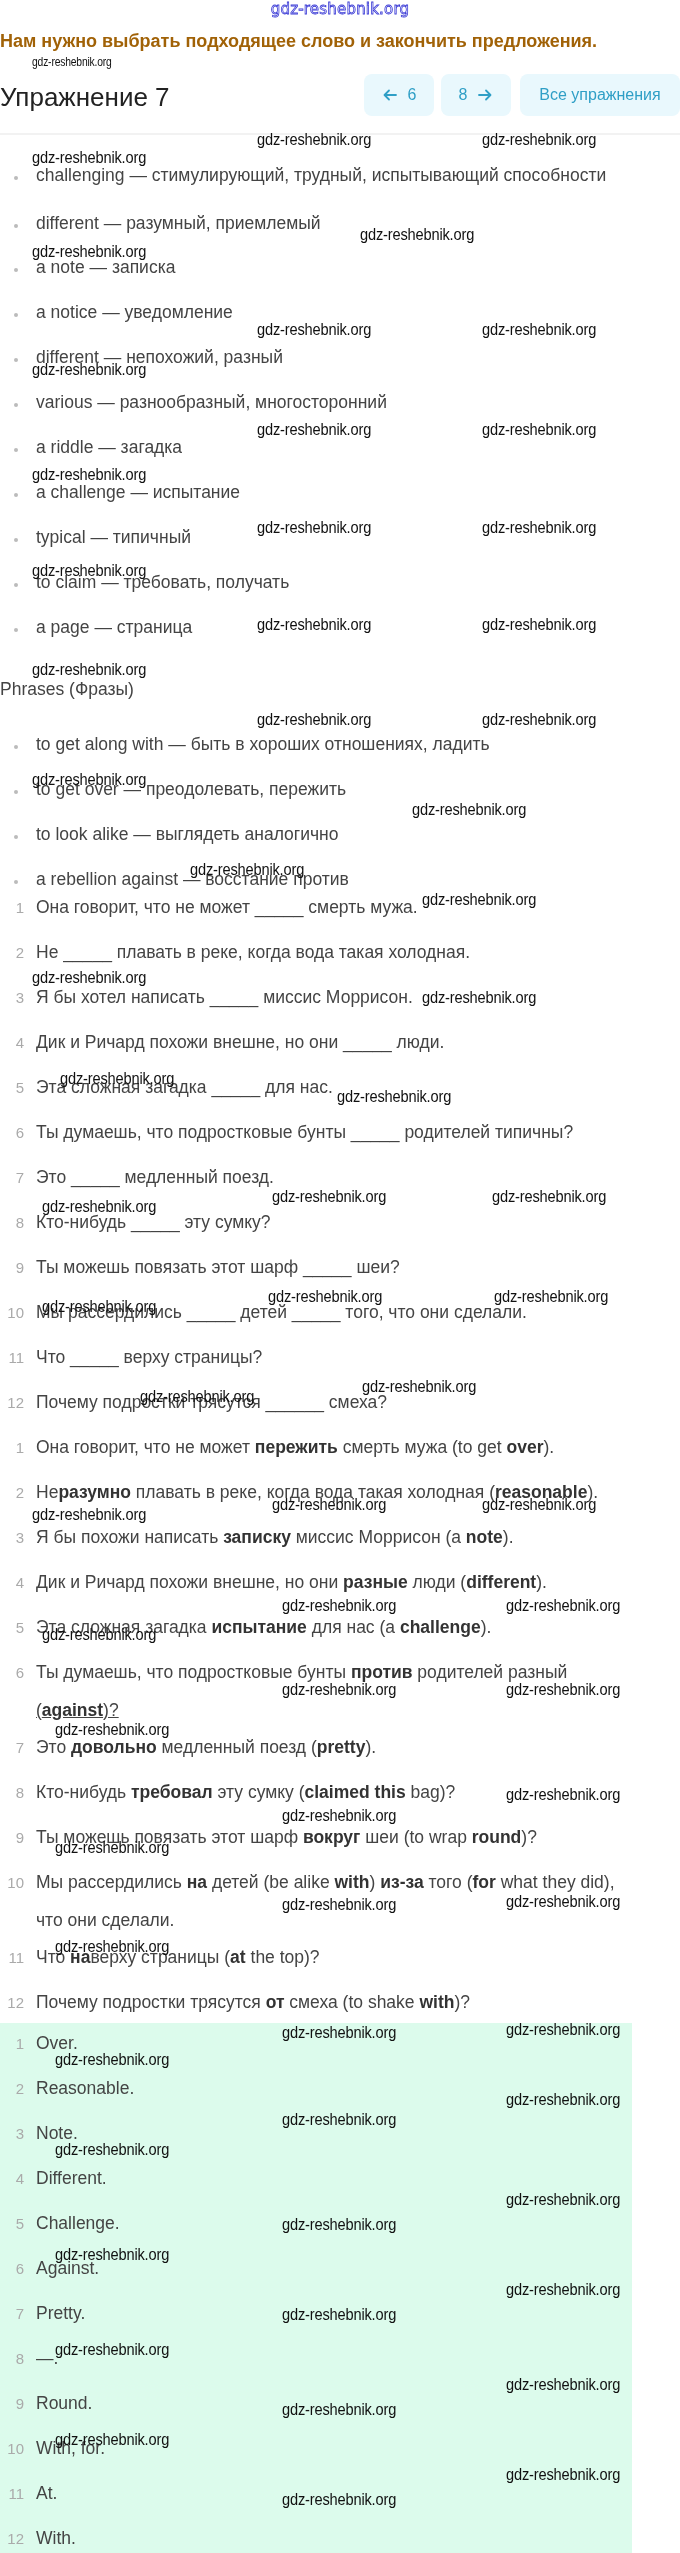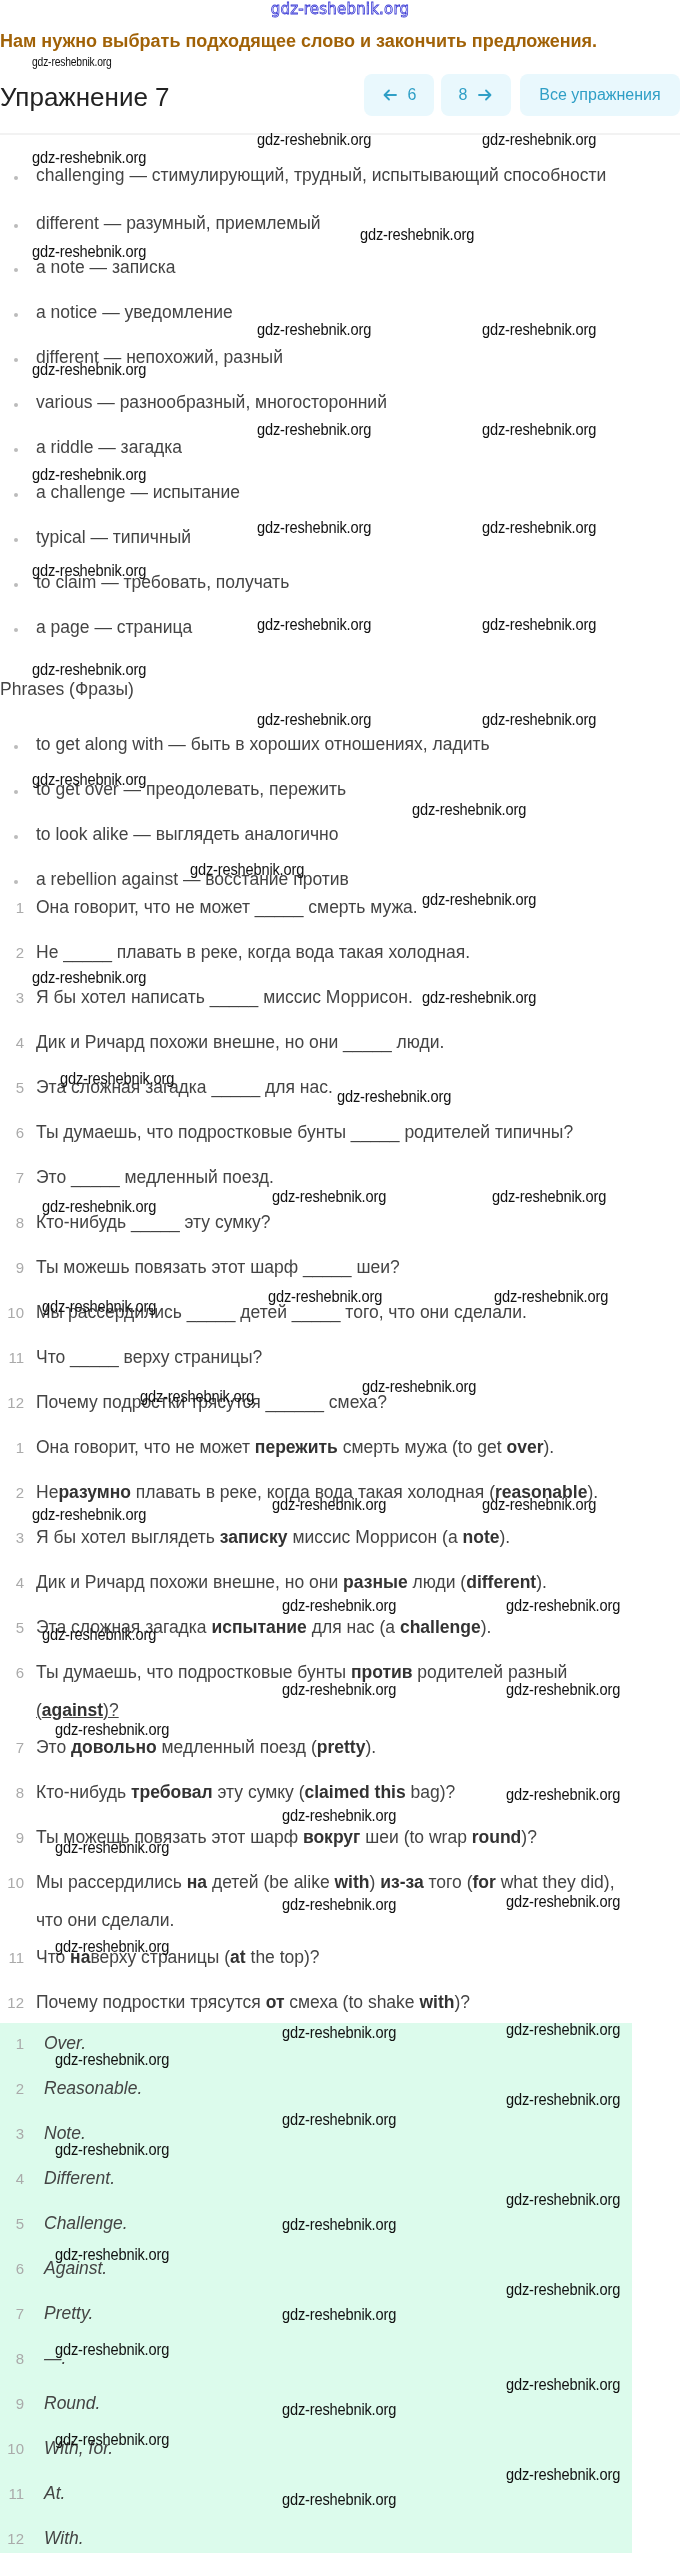"Я бы хотел выглядеть" span { text: хотел выглядеть -> похожи написать }
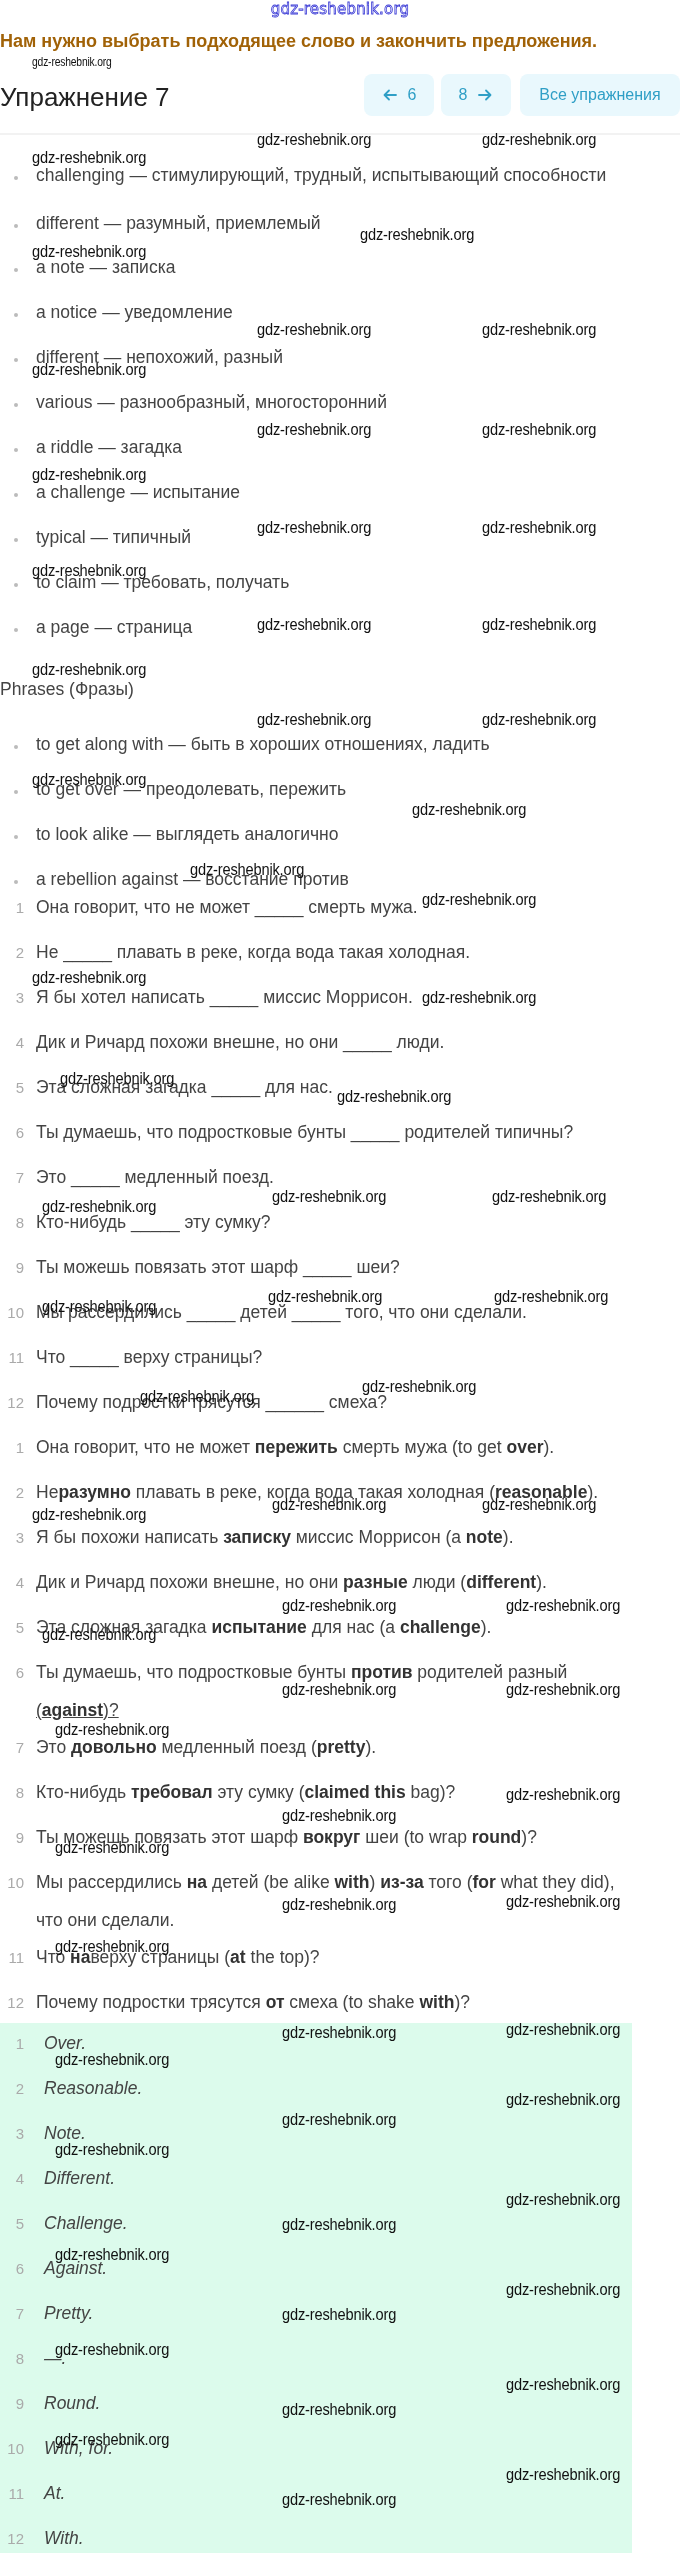"Over." .ans-item .txt { font-style: italic -> none; left: 44px -> 36px }
